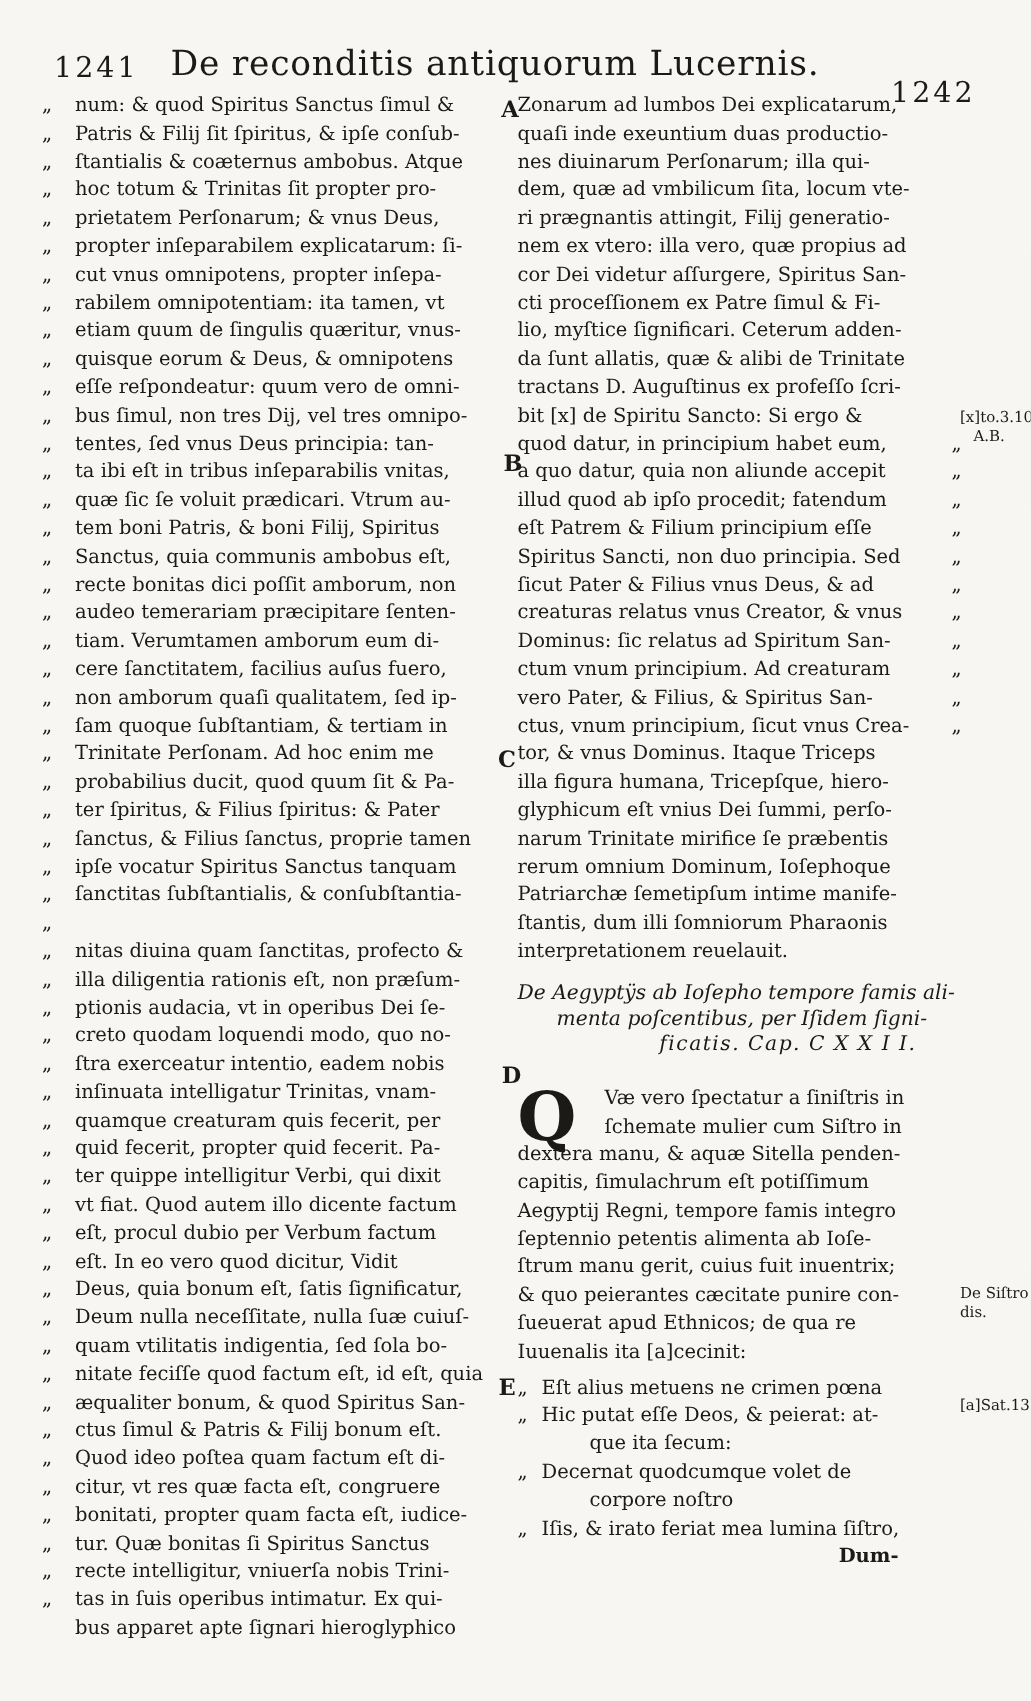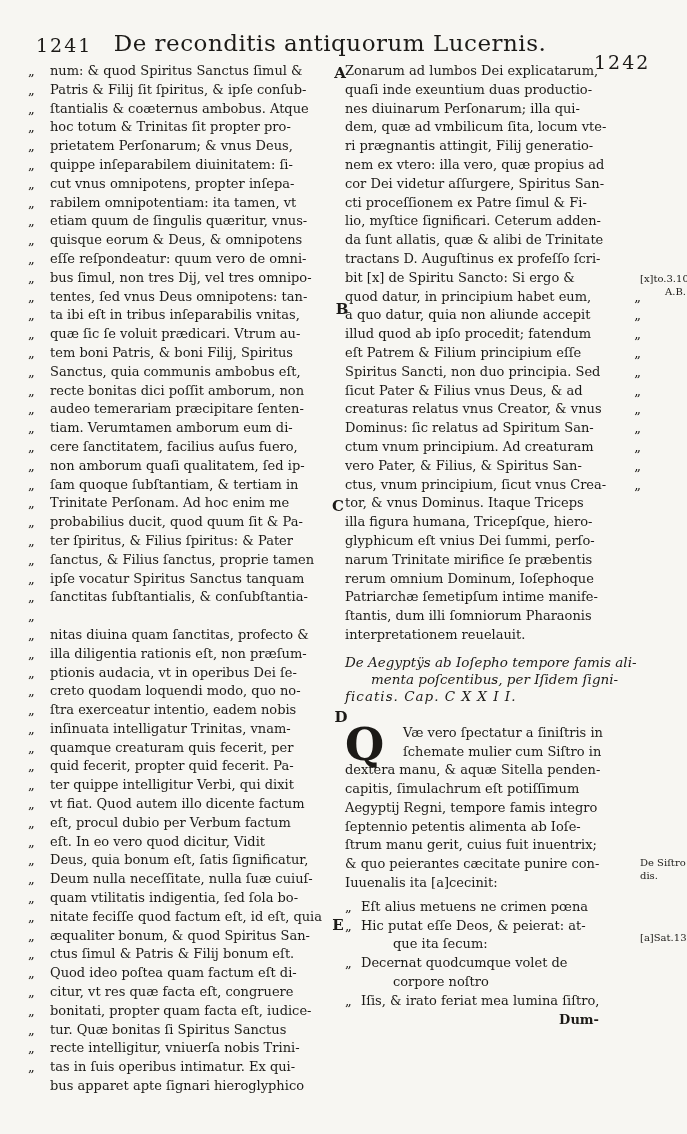"quippe inſeparabilem diuinitatem: ſi-" span.t { text: quippe inſeparabilem diuinitatem -> propter inſeparabilem explicatarum }
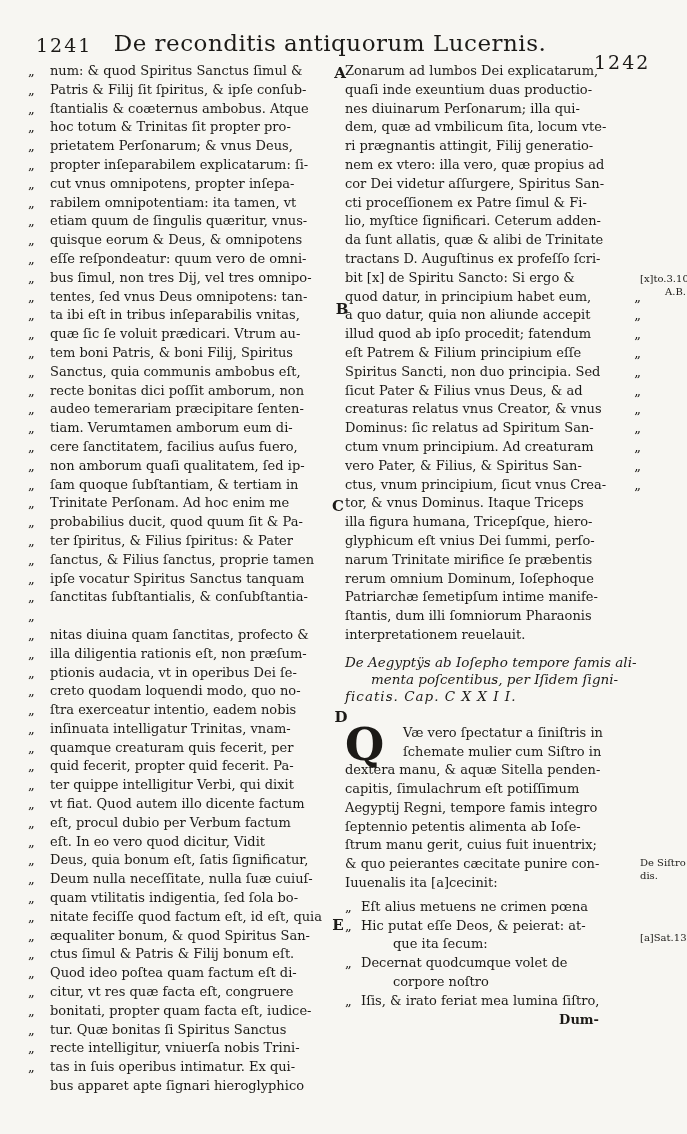"tentes, ſed vnus Deus omnipotens:" span.t { text: omnipotens -> principia }
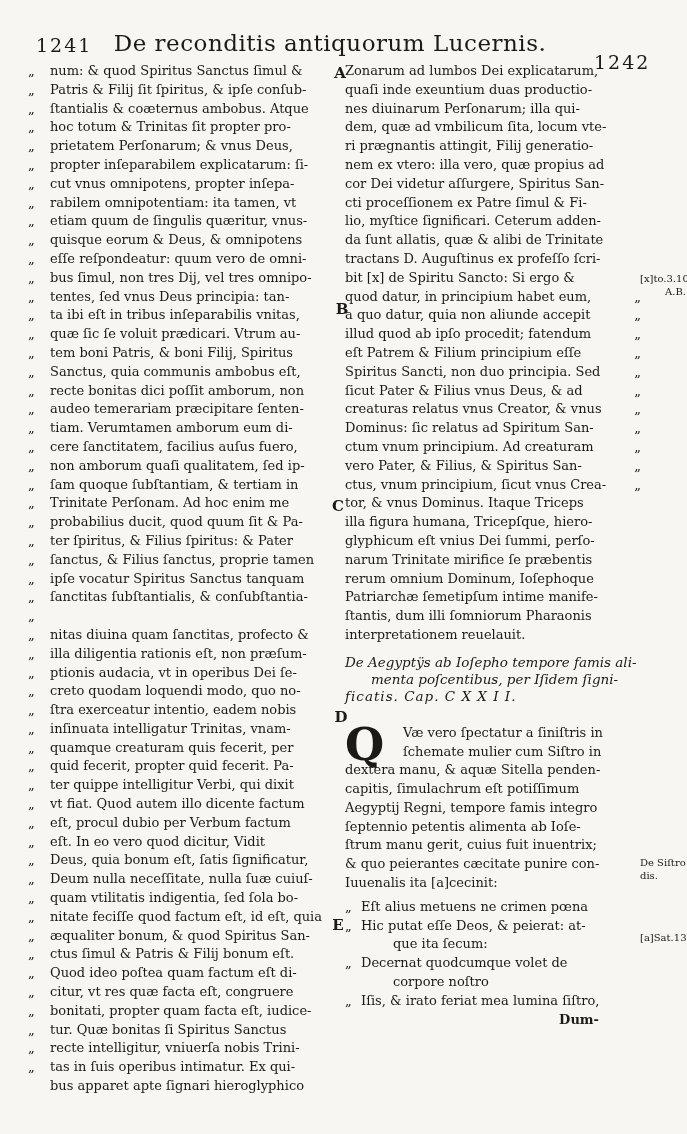"A.B." .mnote-1 .l2 { text-align: right -> none }
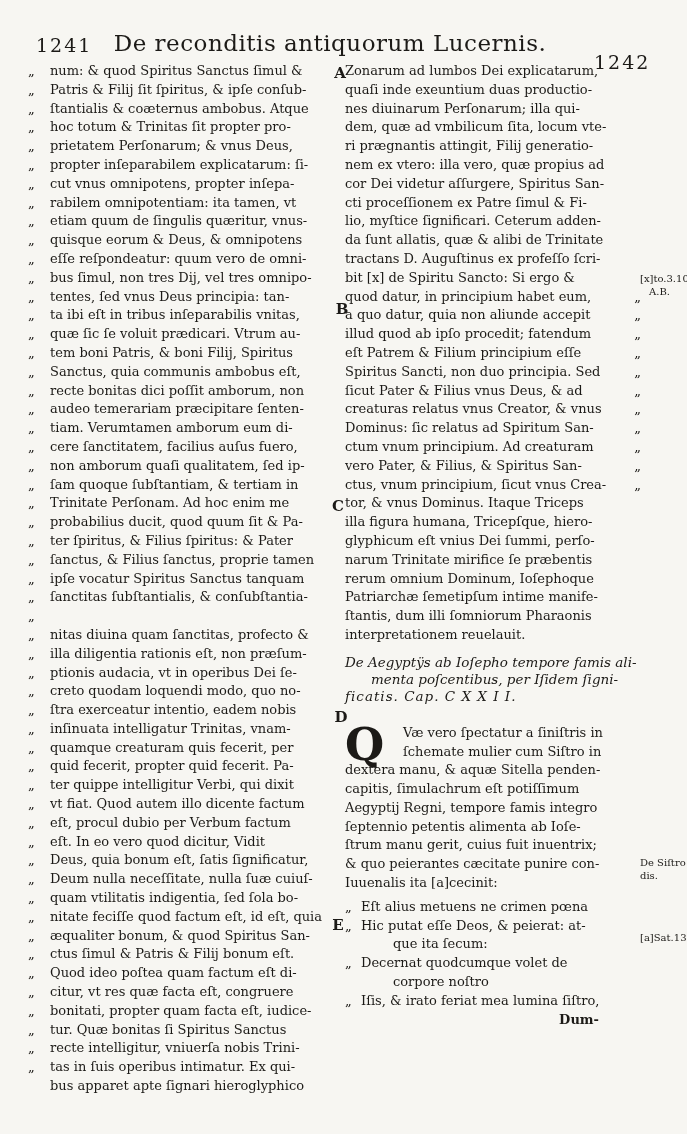"ficatis. Cap. C X X" .chapter .ch3 { text-align: left -> right }
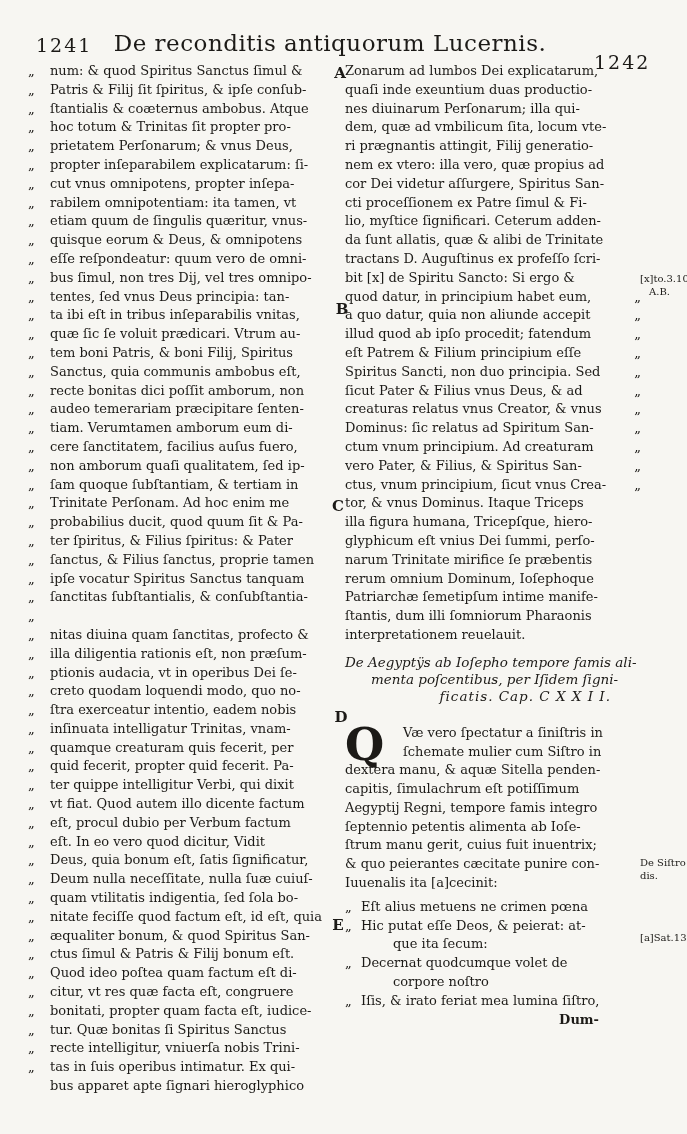"ſueuerat apud Ethnicos; de qua" div.pline { html: none -> <div>ſueuerat apud Ethnicos; de qua re</div> }
